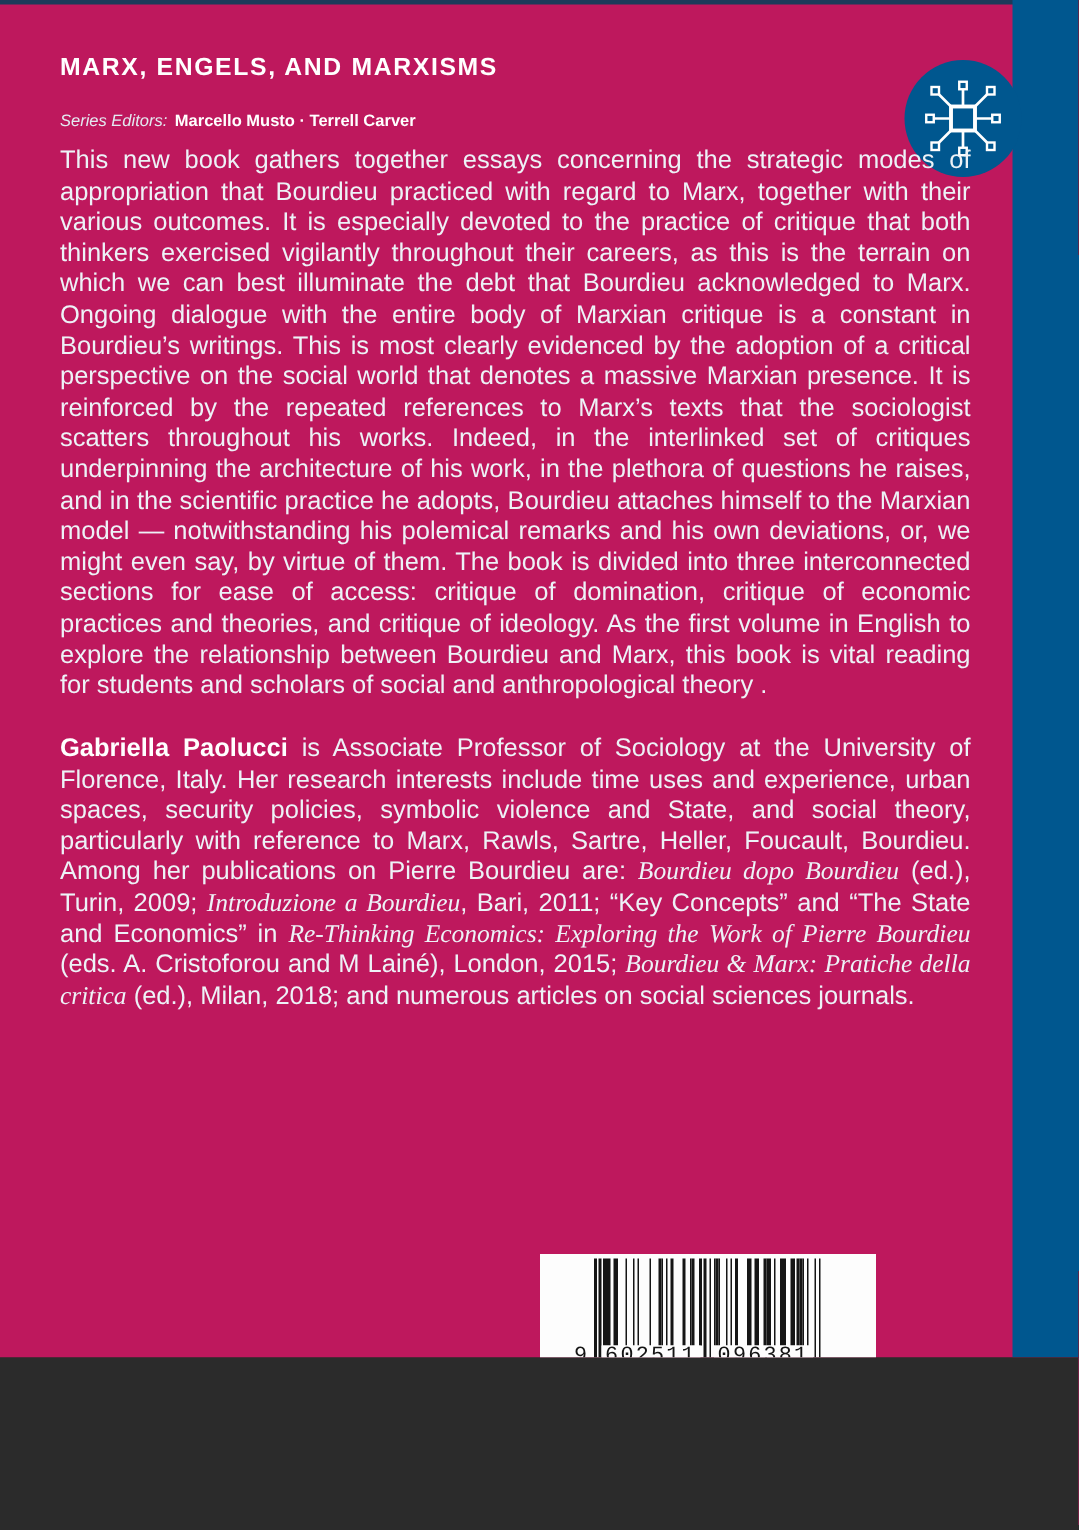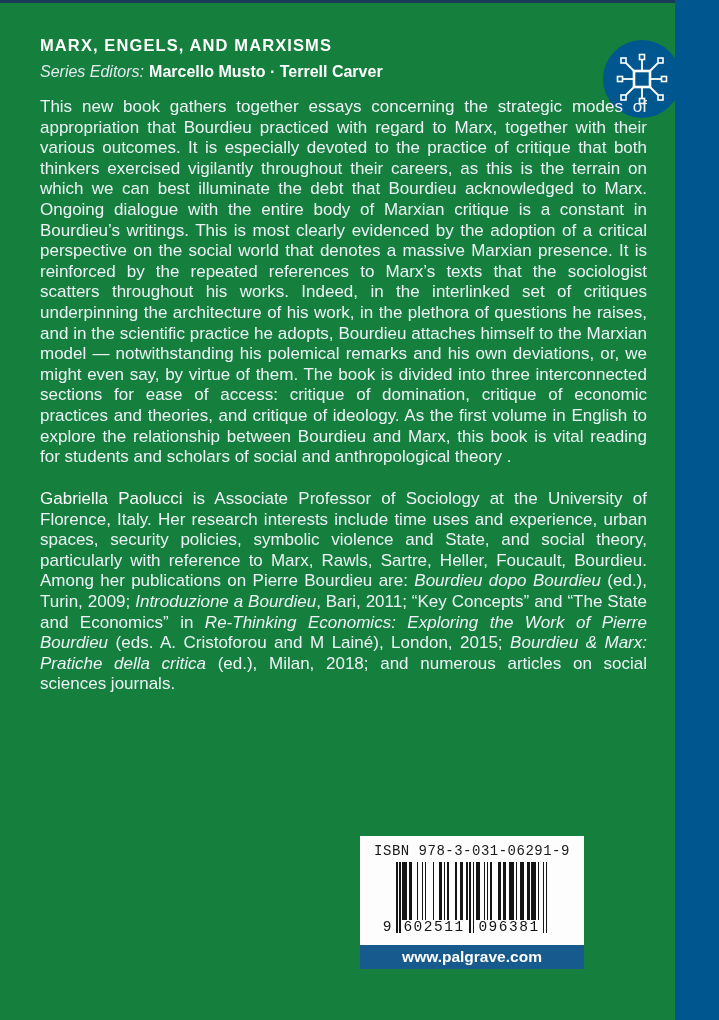"MARX, ENGELS, AND MARXISMS" .cover { background: #15803d -> #be185d; height: 1020px -> 905px }
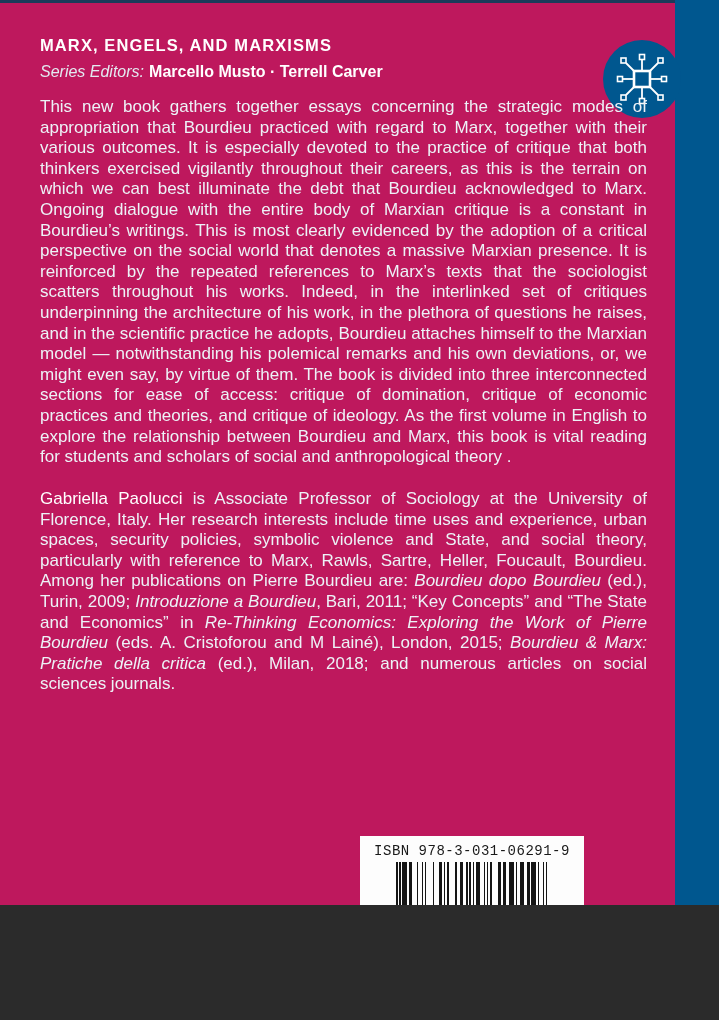"Series Editors: Marcello Musto ·" .series-editors { font-size: 16px -> 11px; margin-top: 8px -> 20px }
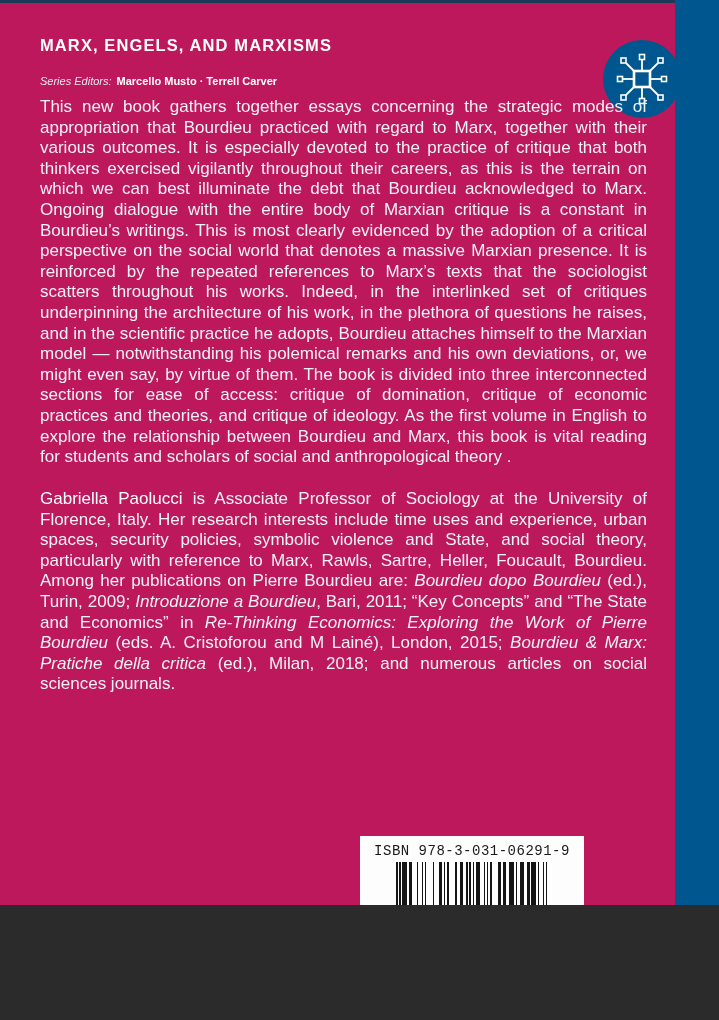"Gabriella Paolucci" .seg-bold { font-weight: normal -> bold }
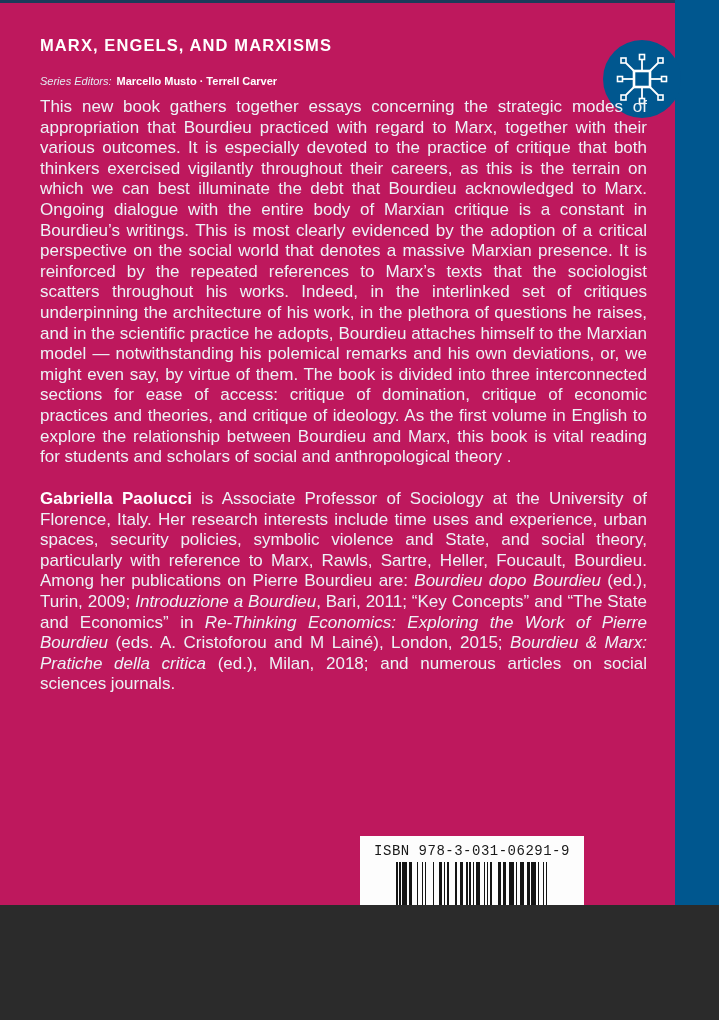"Bourdieu dopo Bourdieu" .seg-italic { font-family: none -> Liberation Serif, serif }
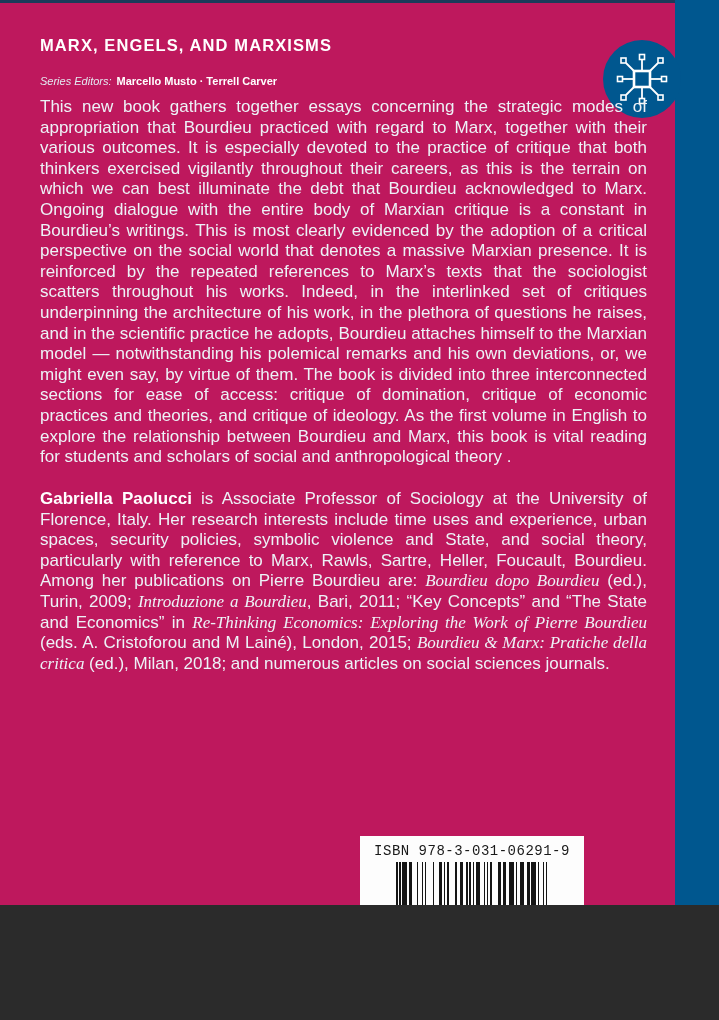"ISBN 978-3-031-06291-9" div.isbn-label { html: <div>ISBN 978-3-031-06291-9</div> -> none }
